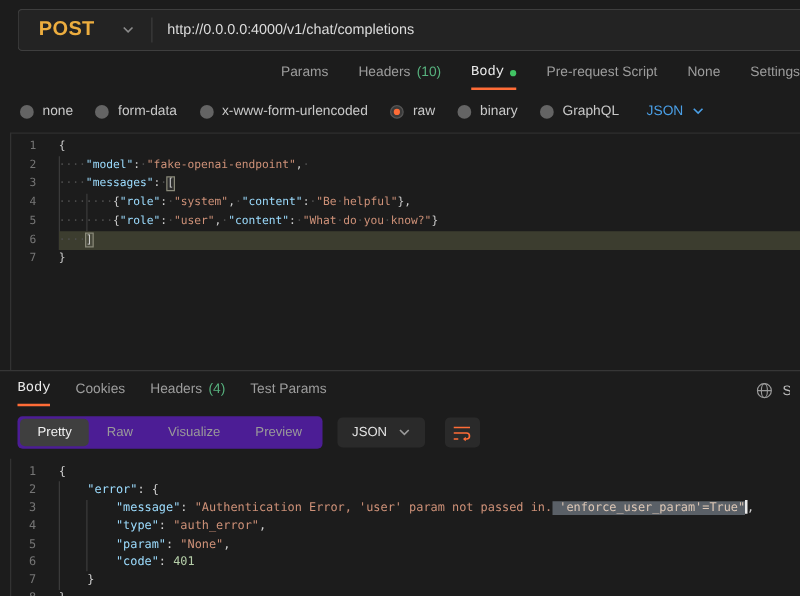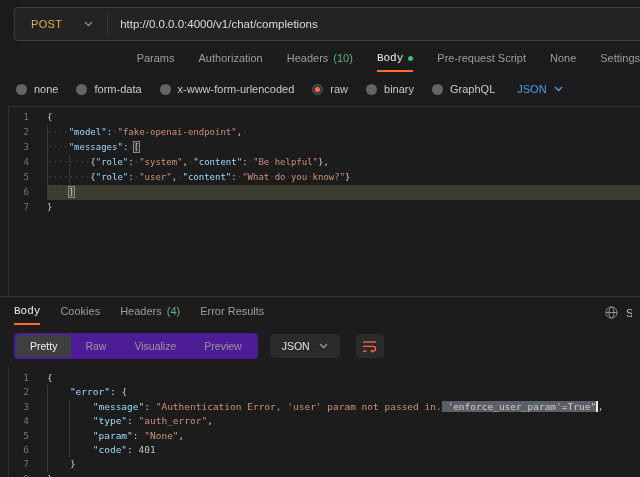"POST" .method-label { font-size: 11px -> 16px; font-weight: normal -> bold }
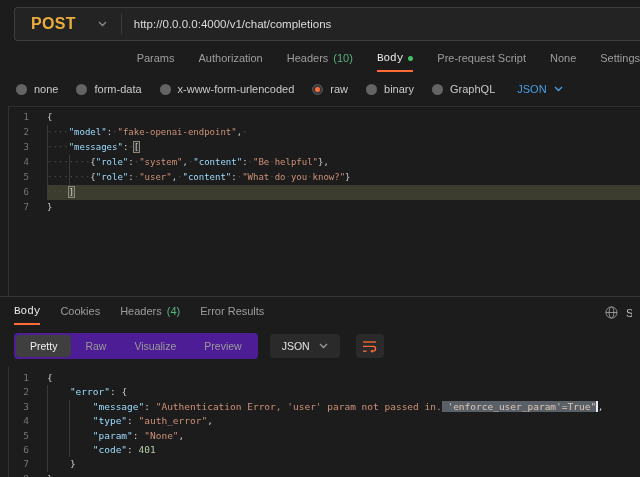"Authorization" div.tab { html: <div> <span>Authorization</span> </div> -> none }
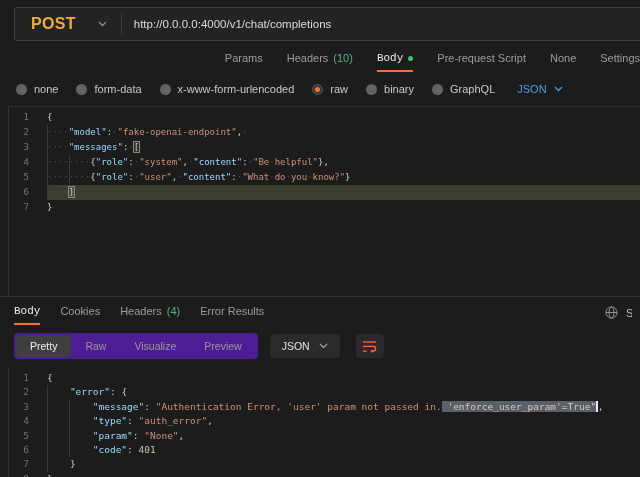"Error Results" span.label { text: Error Results -> Test Params }
